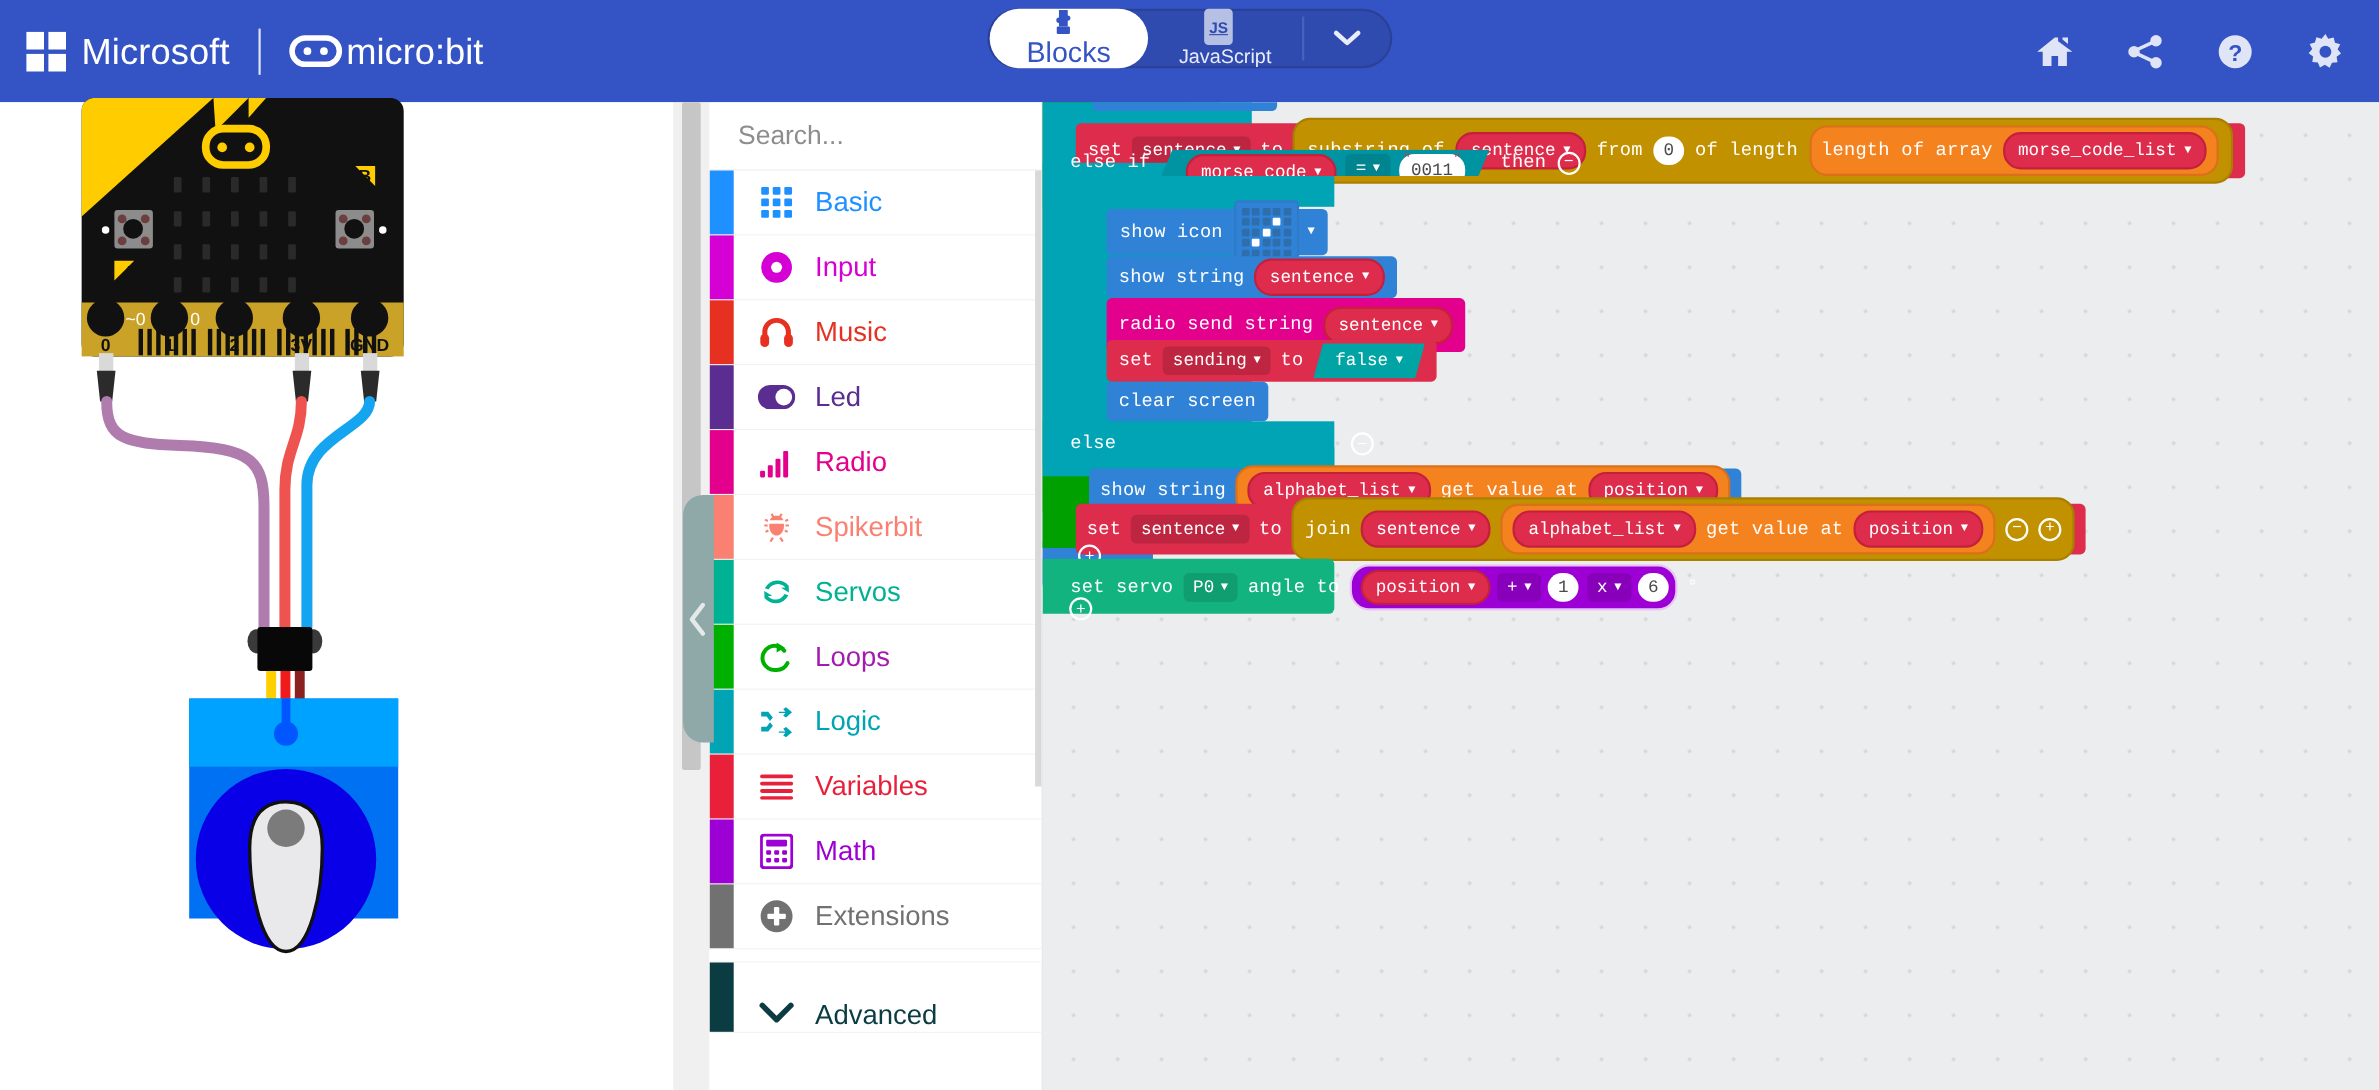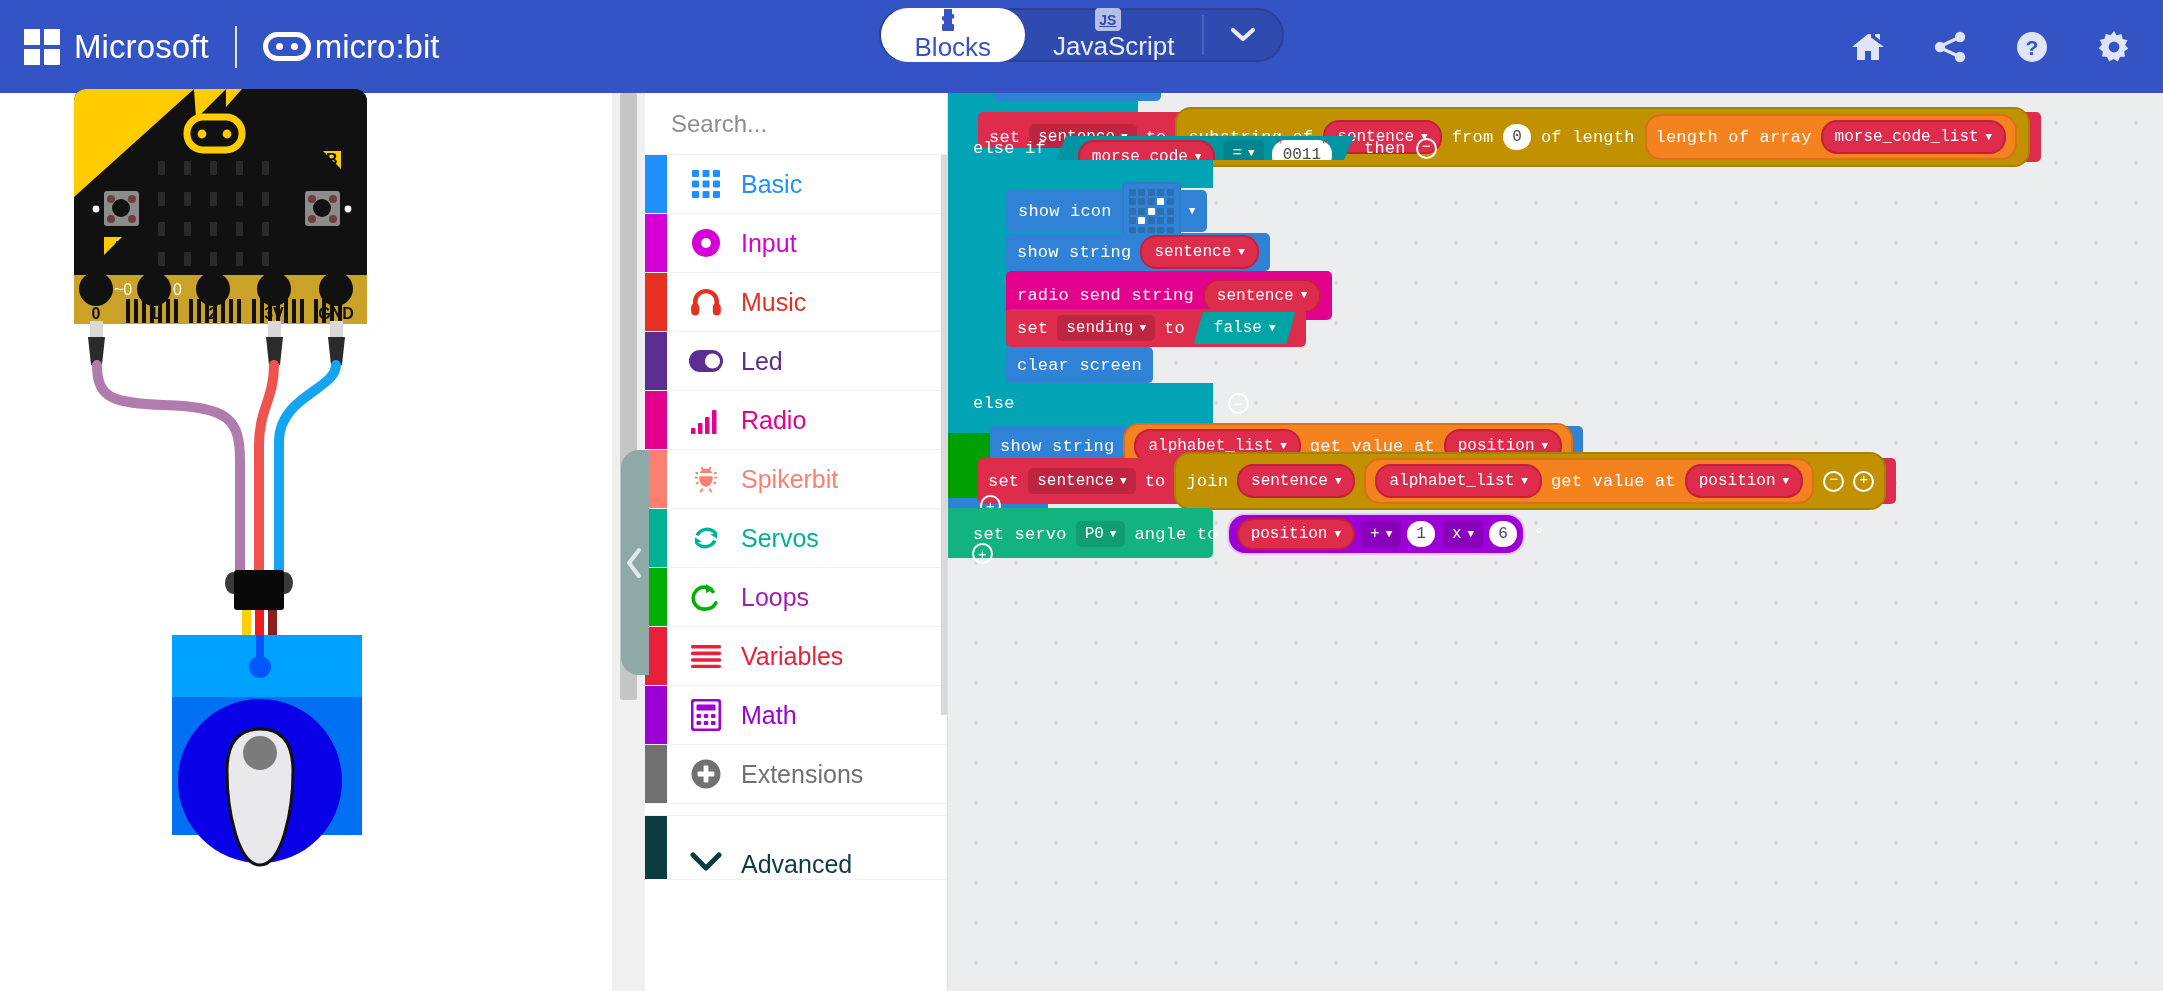"JavaScript" .tab-label { font-size: 26px -> 18px }
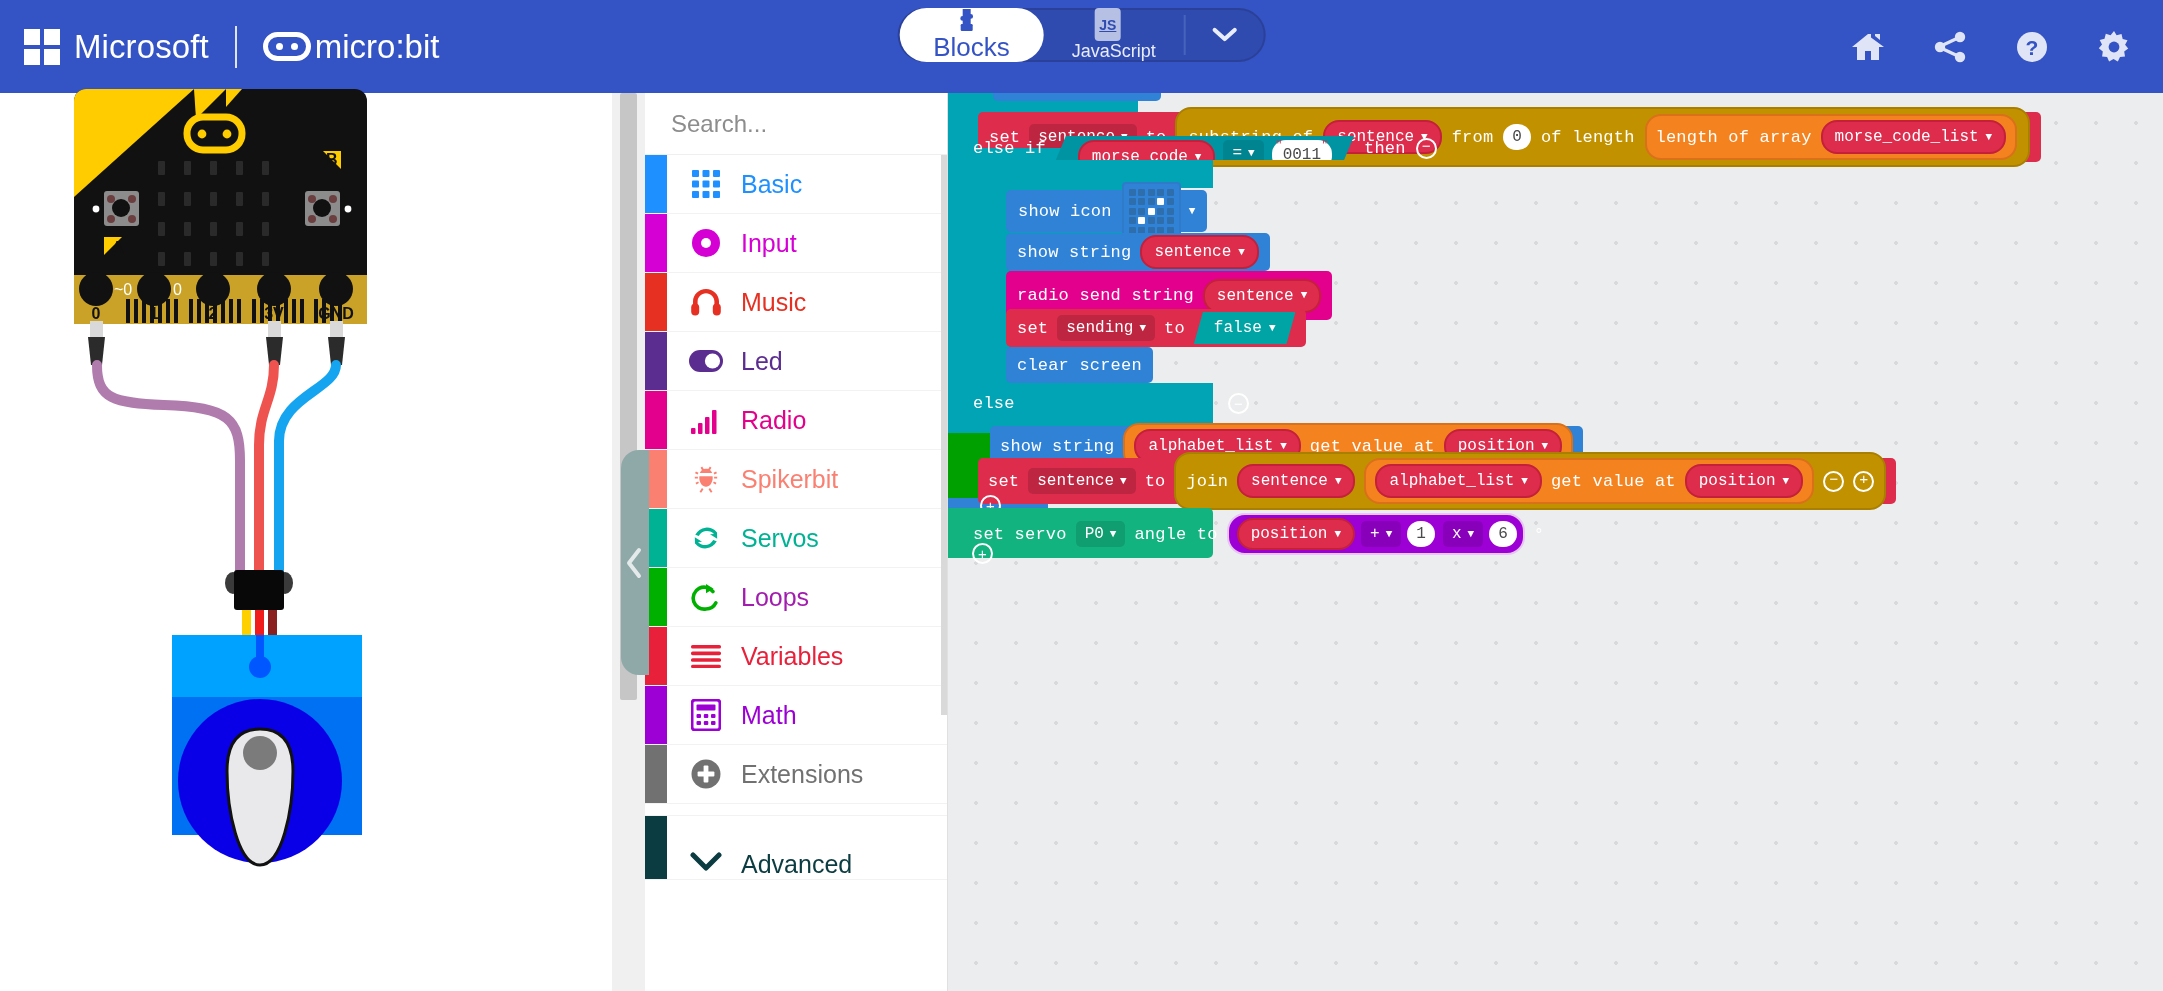"Logic" div.cat { html: none -> <div> <span></span> <span> <svg> <path></path> <path></path> <path></path> </svg> </span> <span>Logic</span> </div> }
